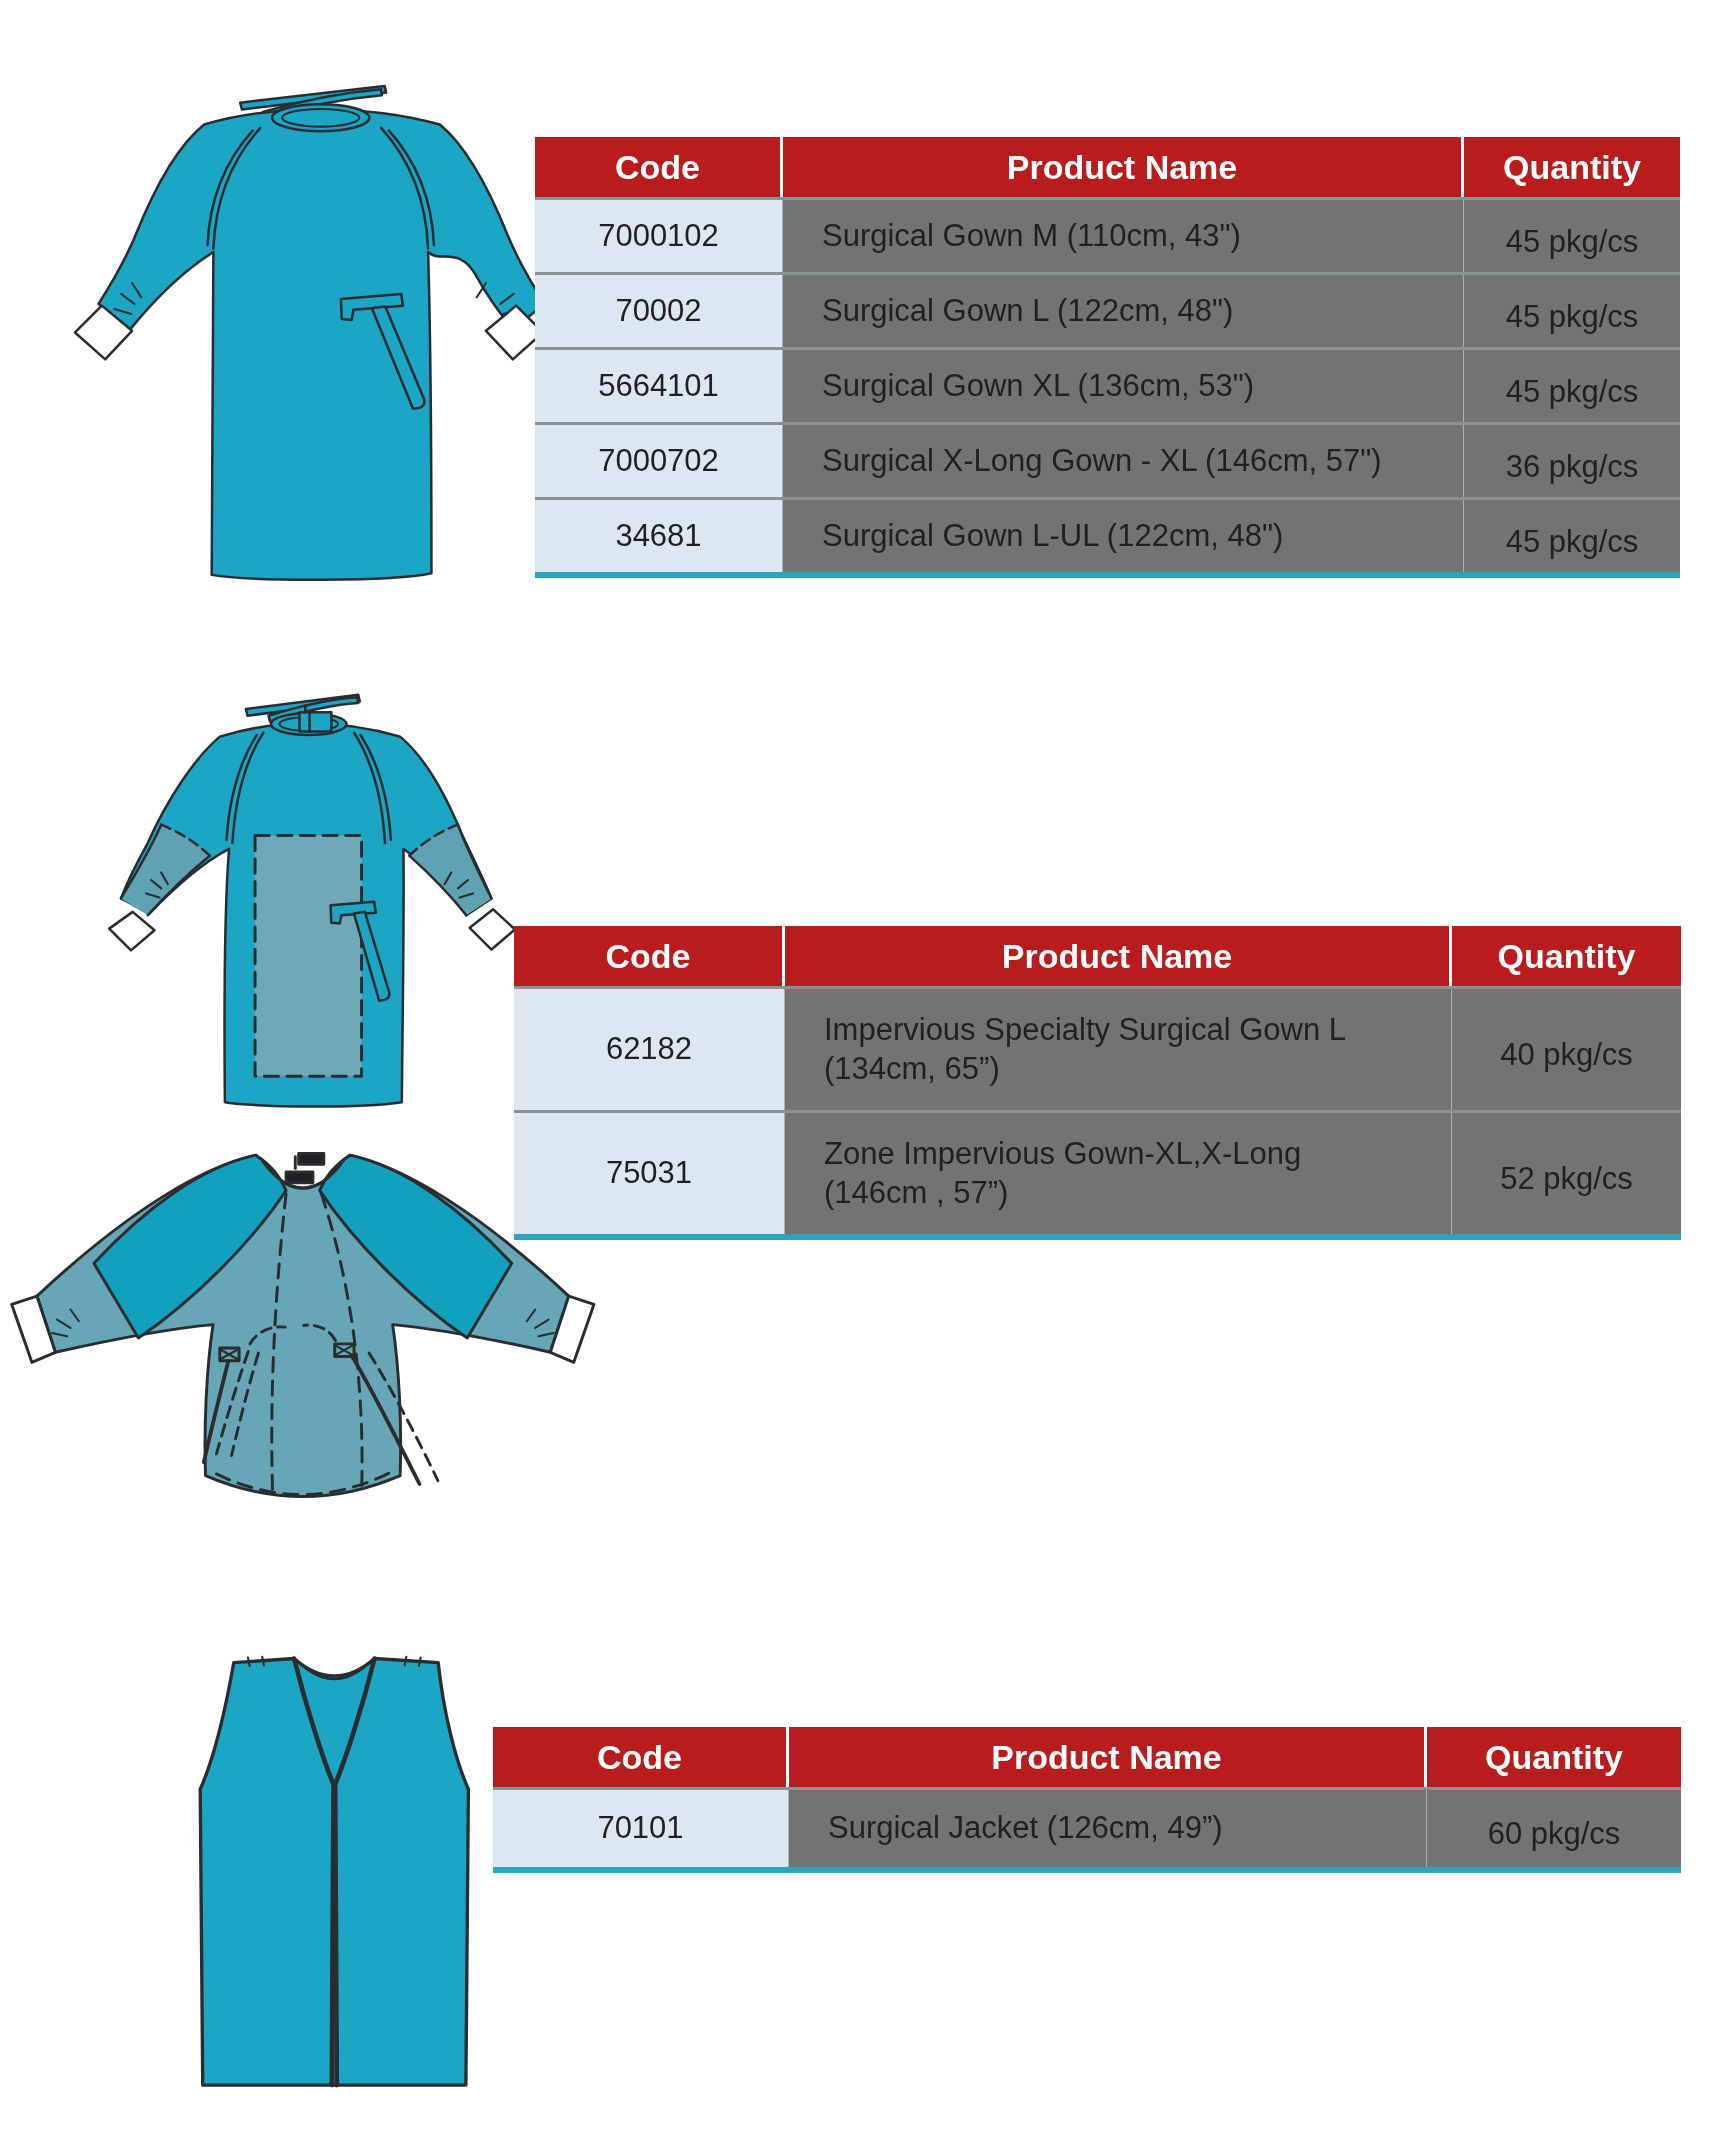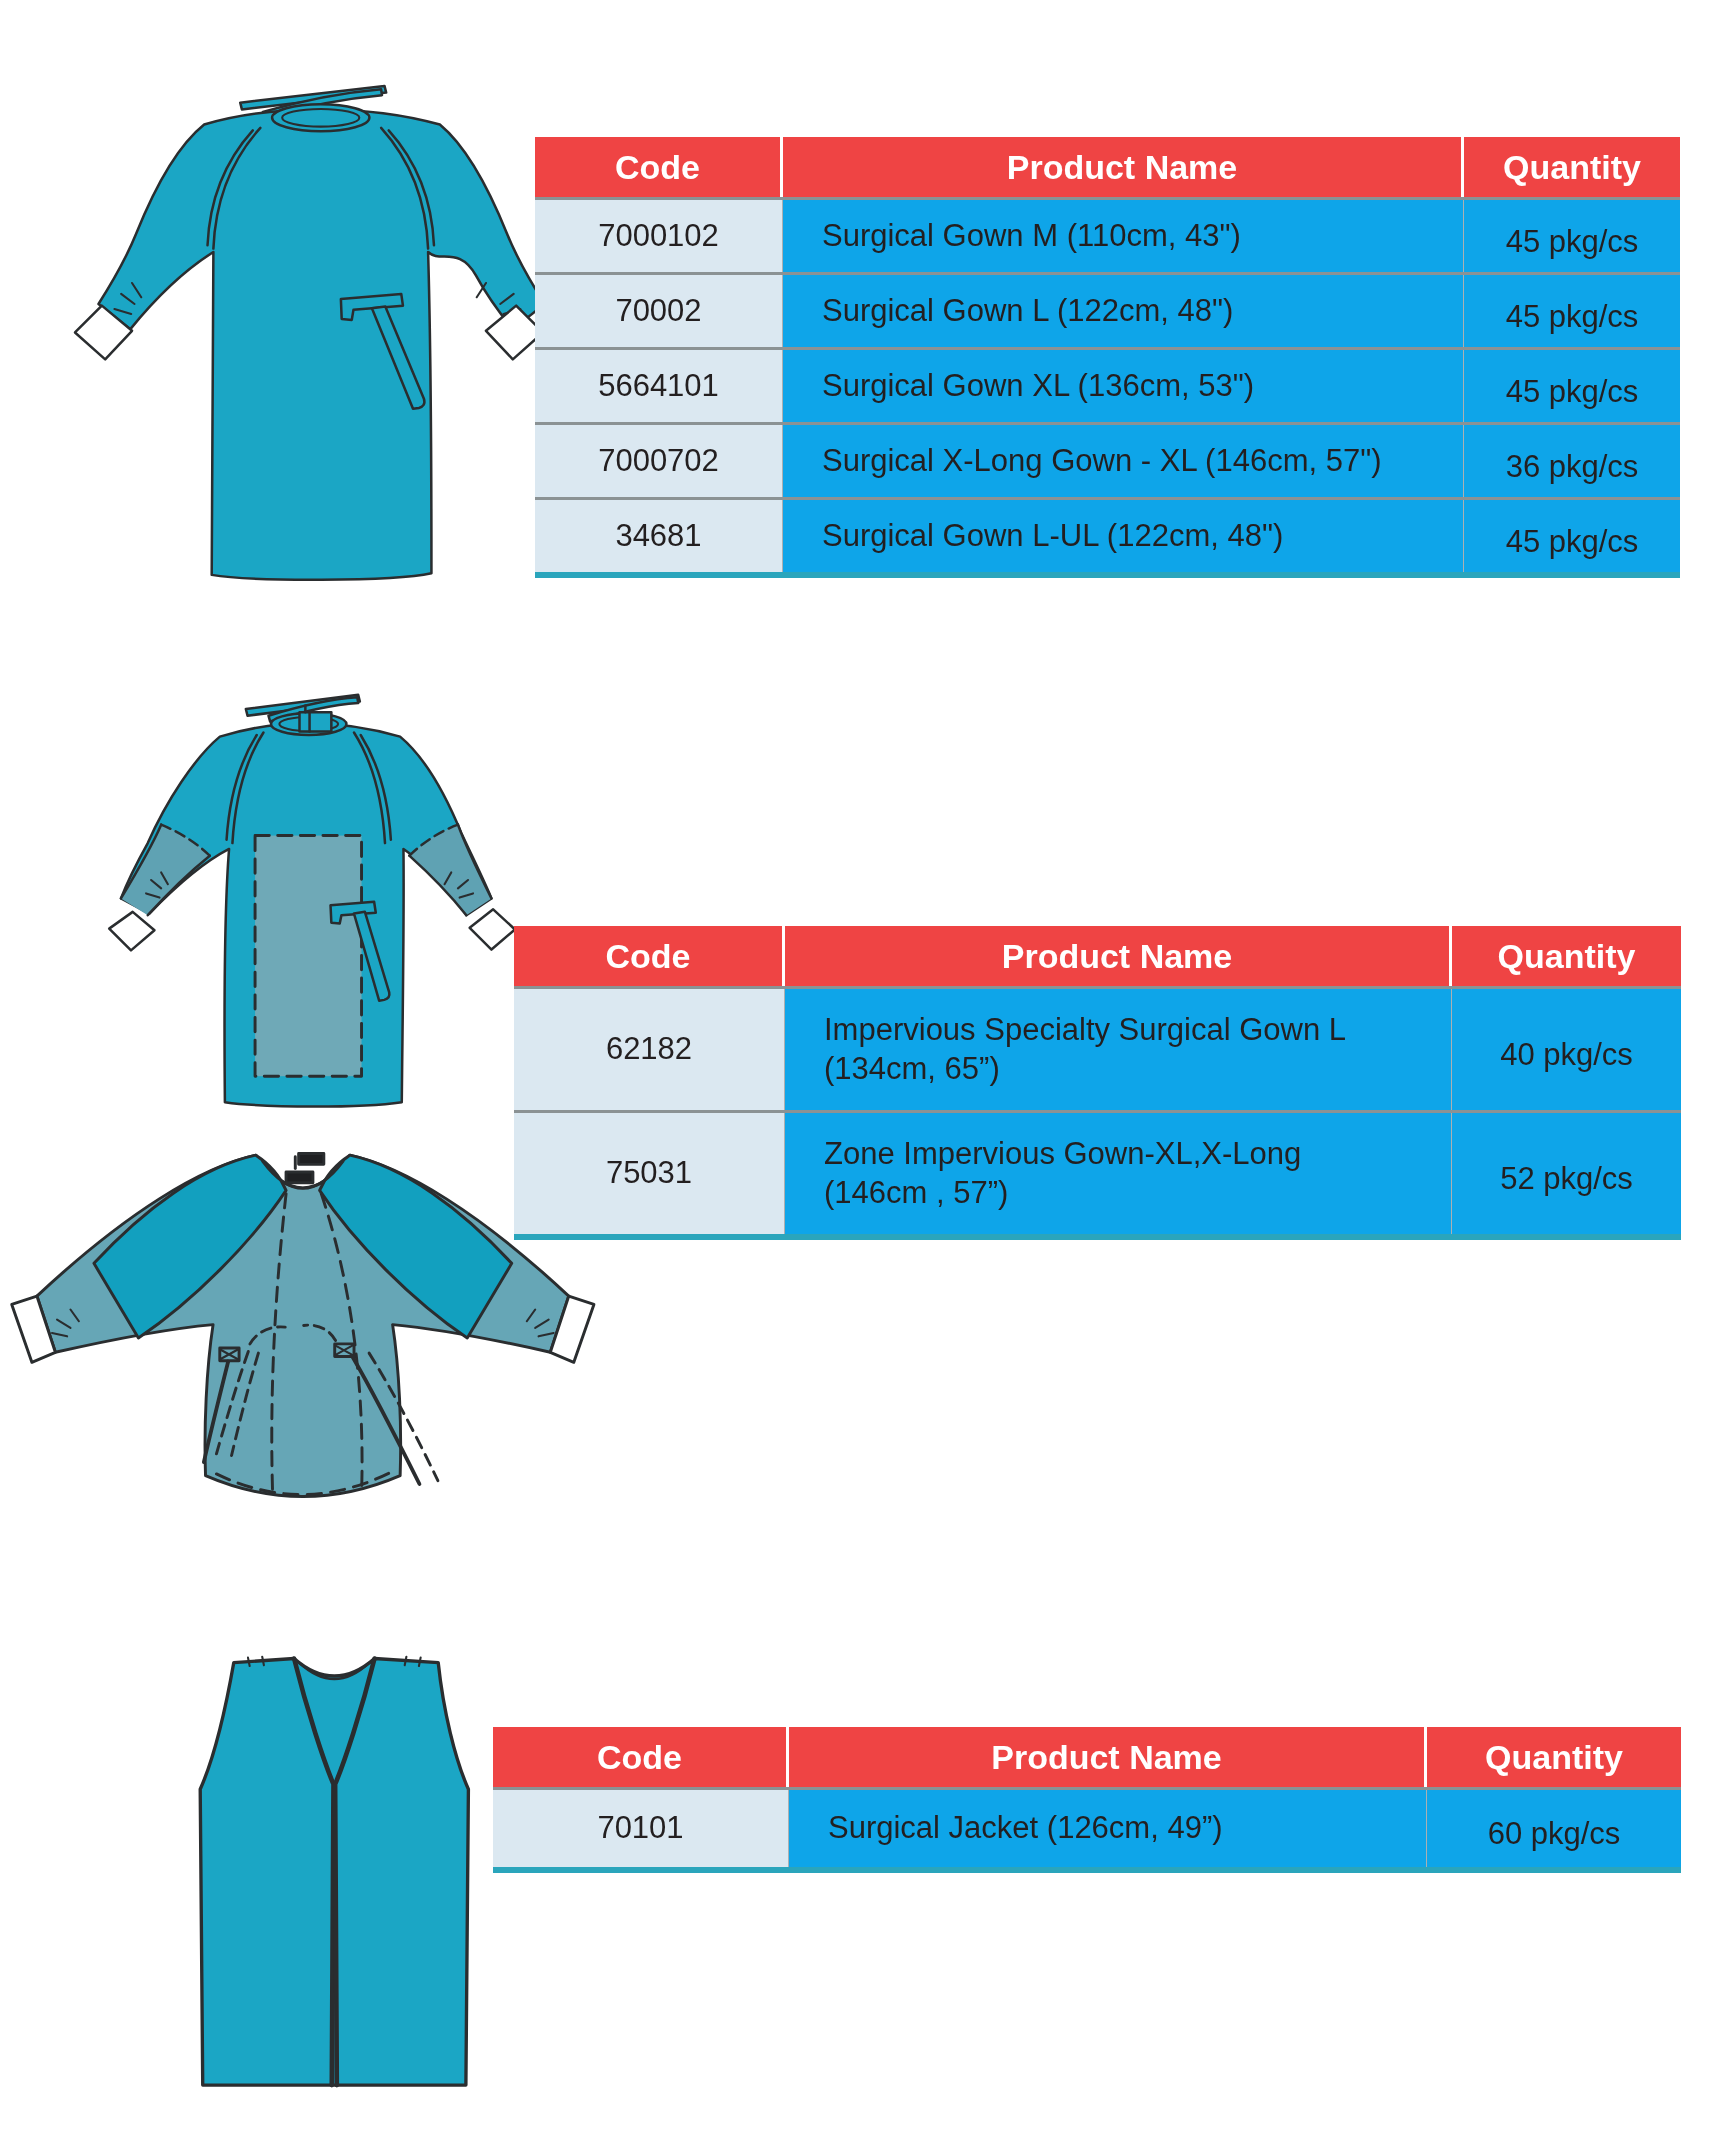"Code" .thead { background: #ef4444 -> #b91c1c }
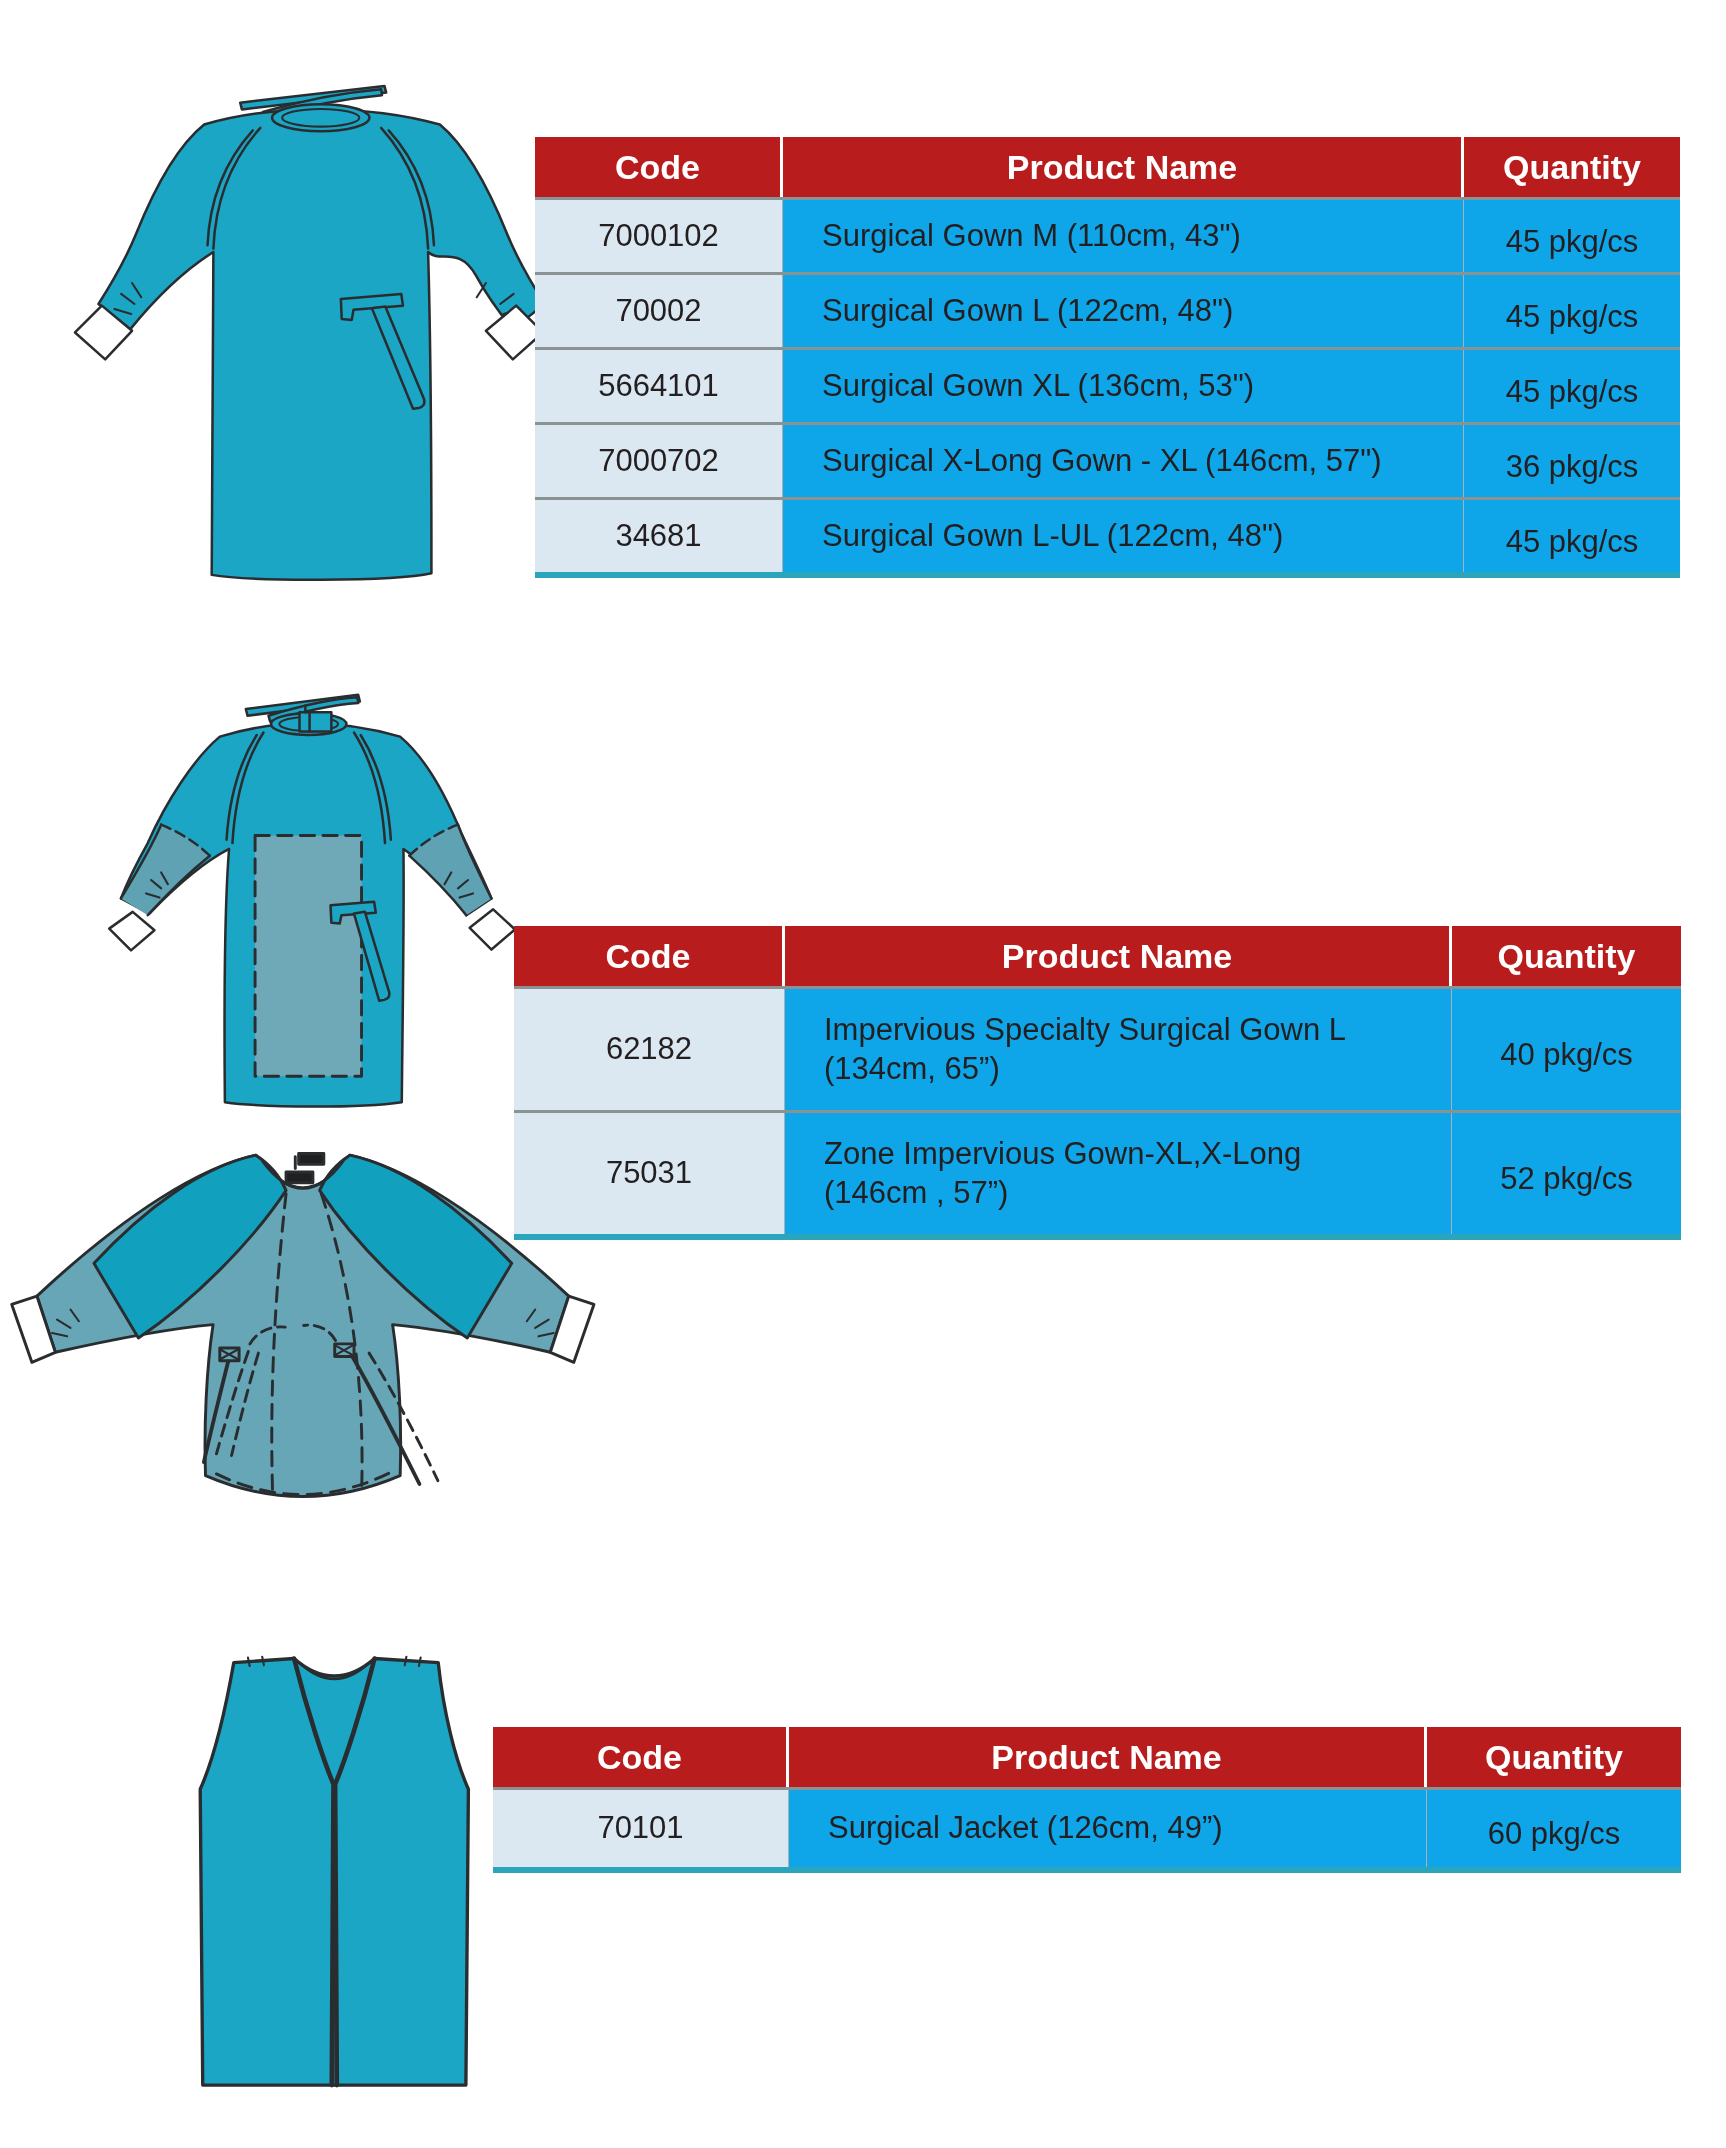"7000102" .trow { background: #0ea5e9 -> #737373 }
